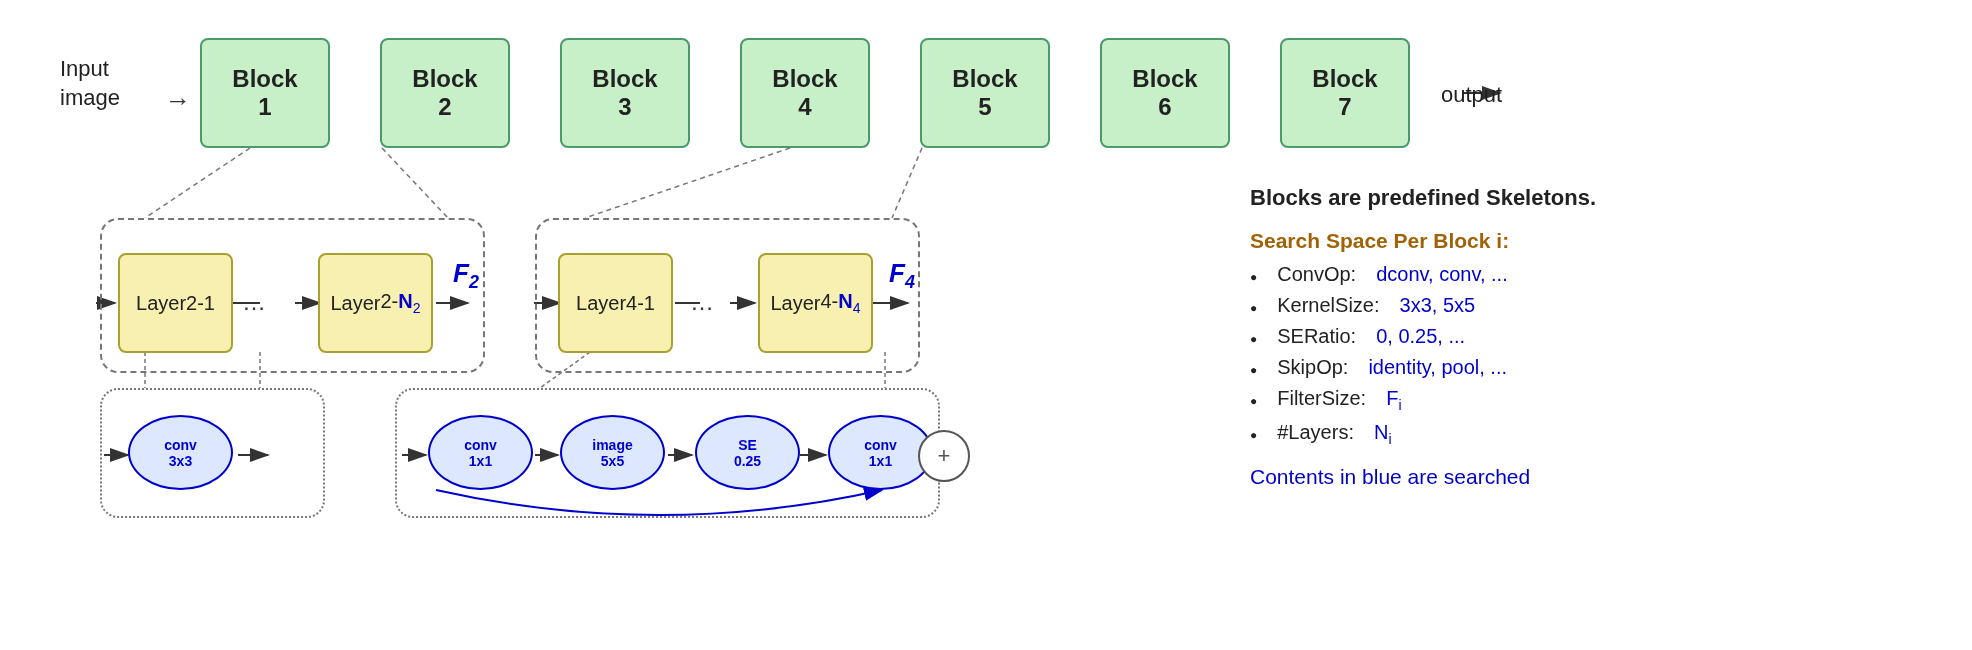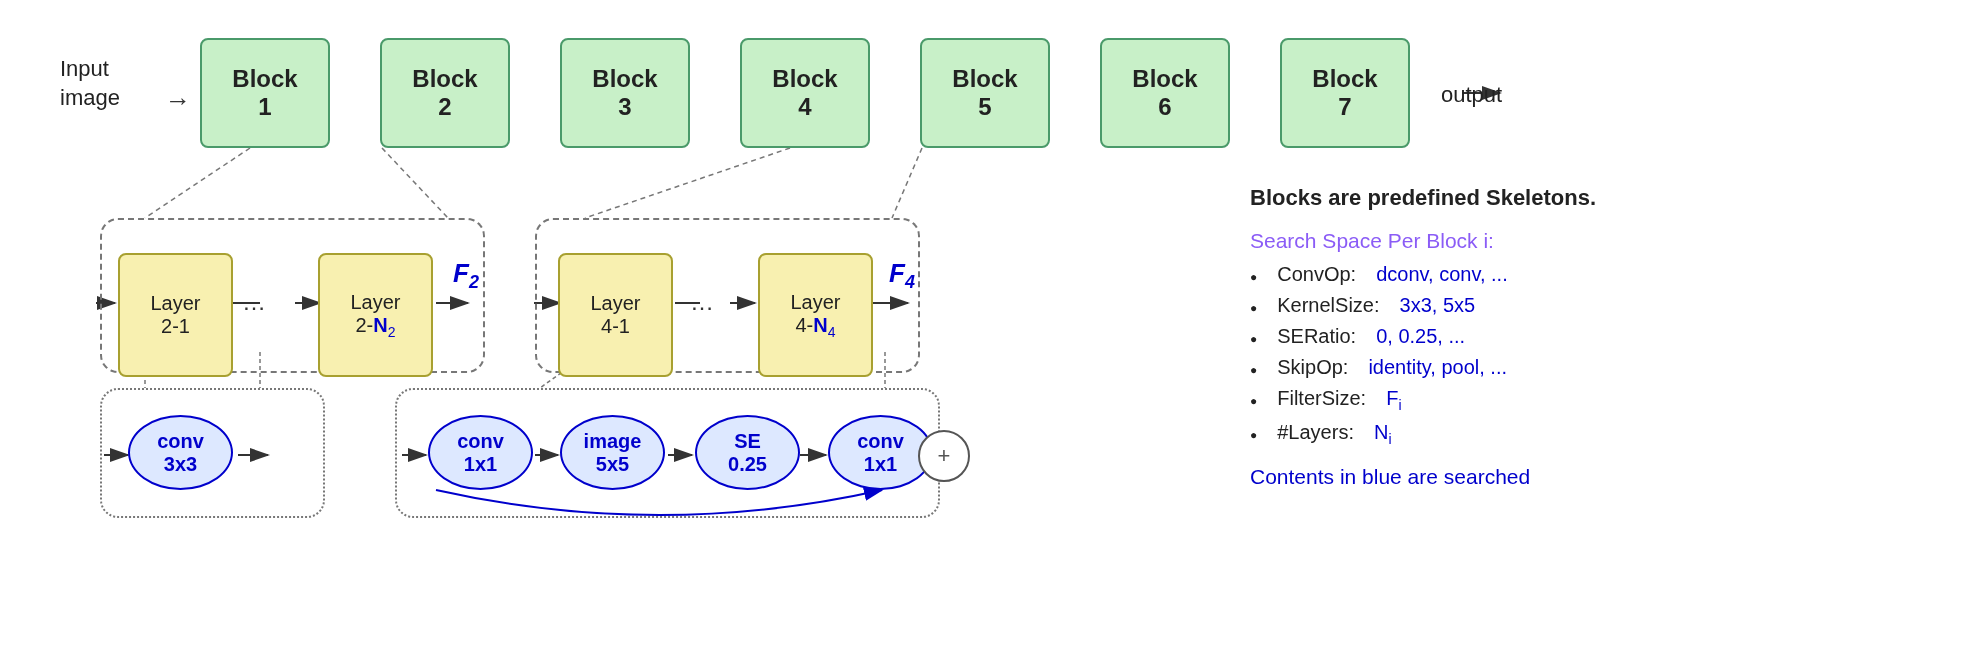"Search Space Per Block i:" .right-panel h4 { color: #8b5cf6 -> #a16207; font-weight: normal -> bold }
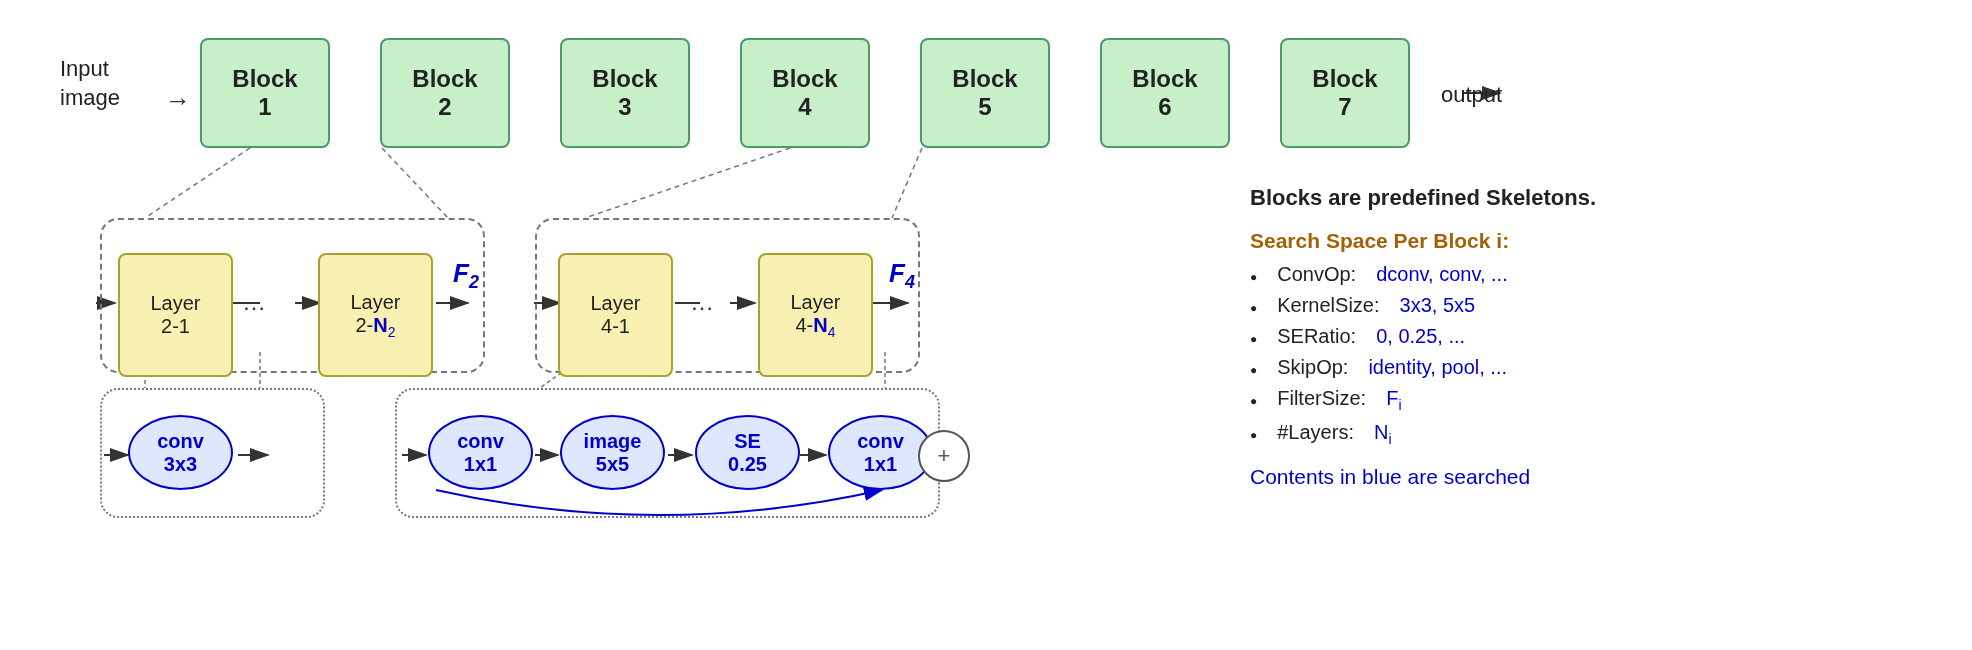"Layer" .layer-box { flex-direction: column -> row; height: 124px -> 100px }
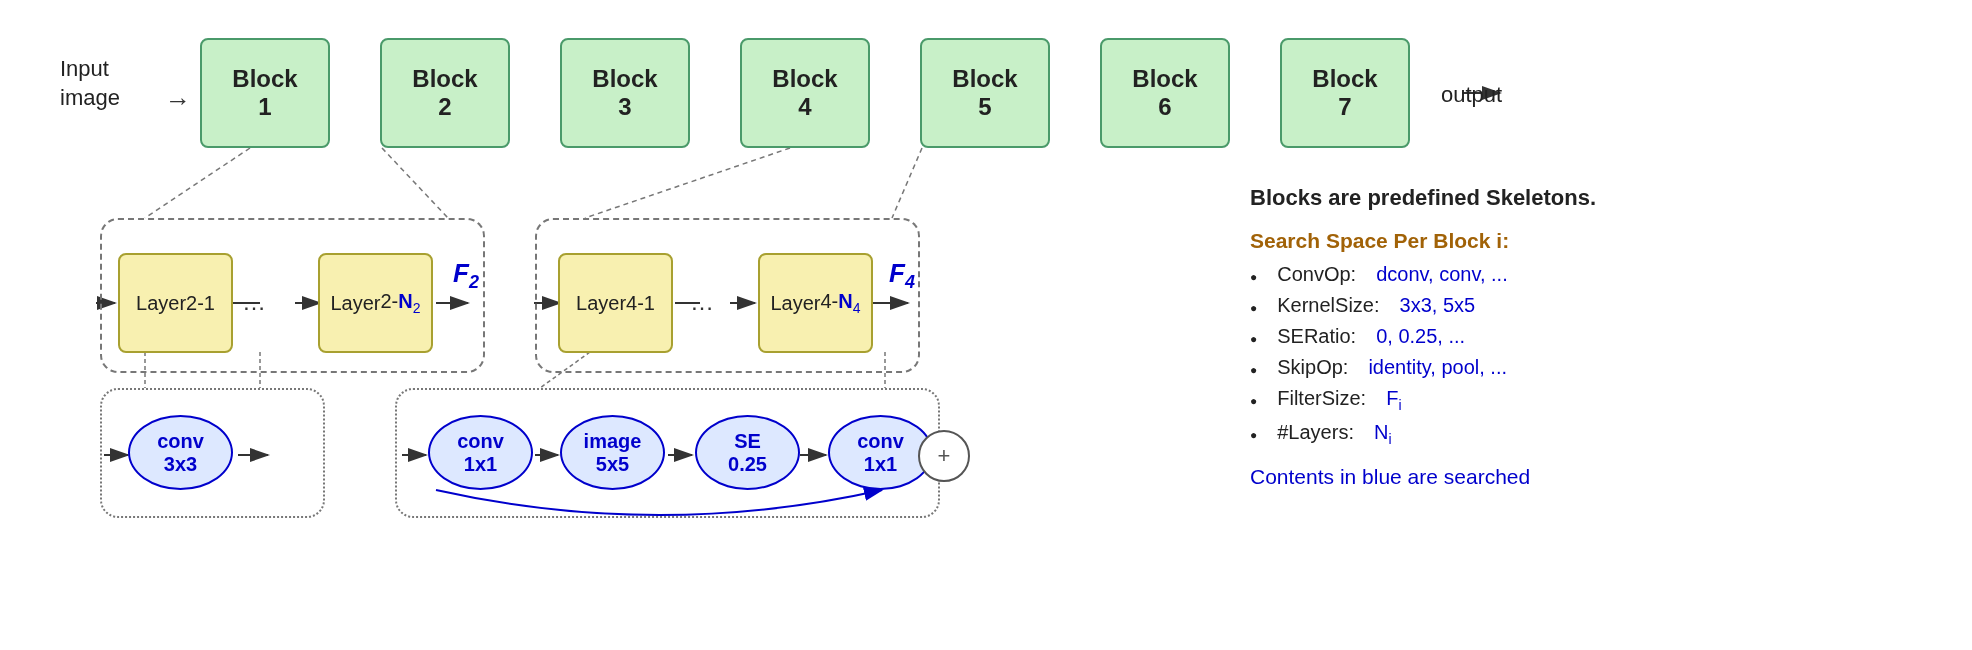"conv" .oval-node { font-size: 20px -> 14px }
